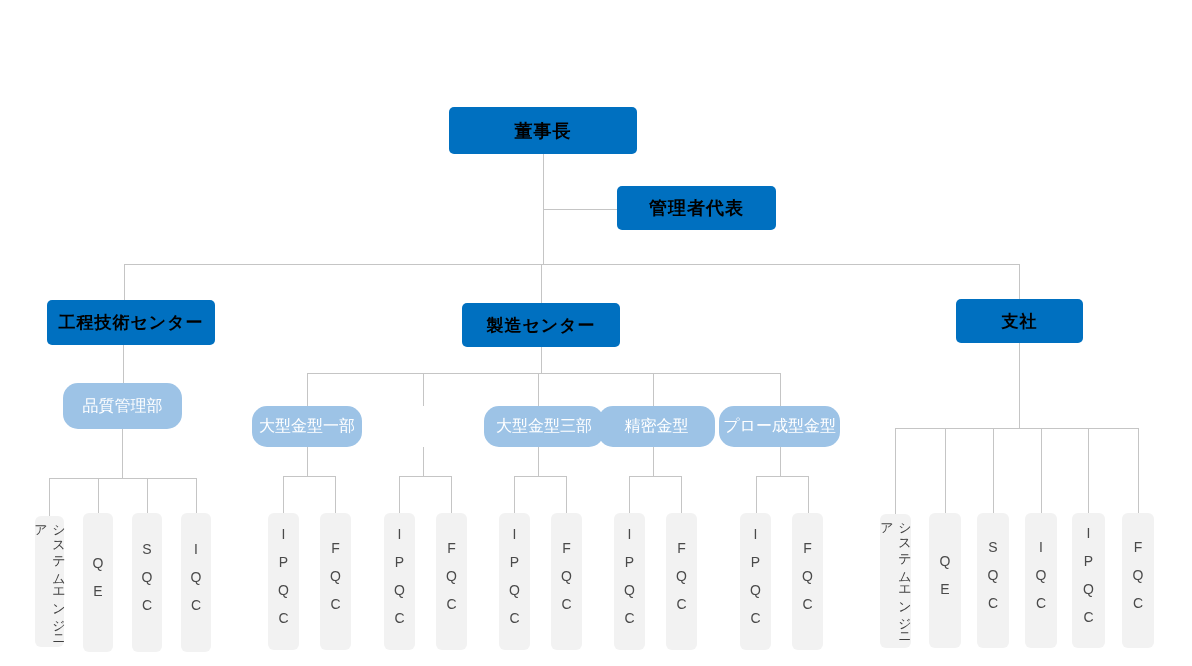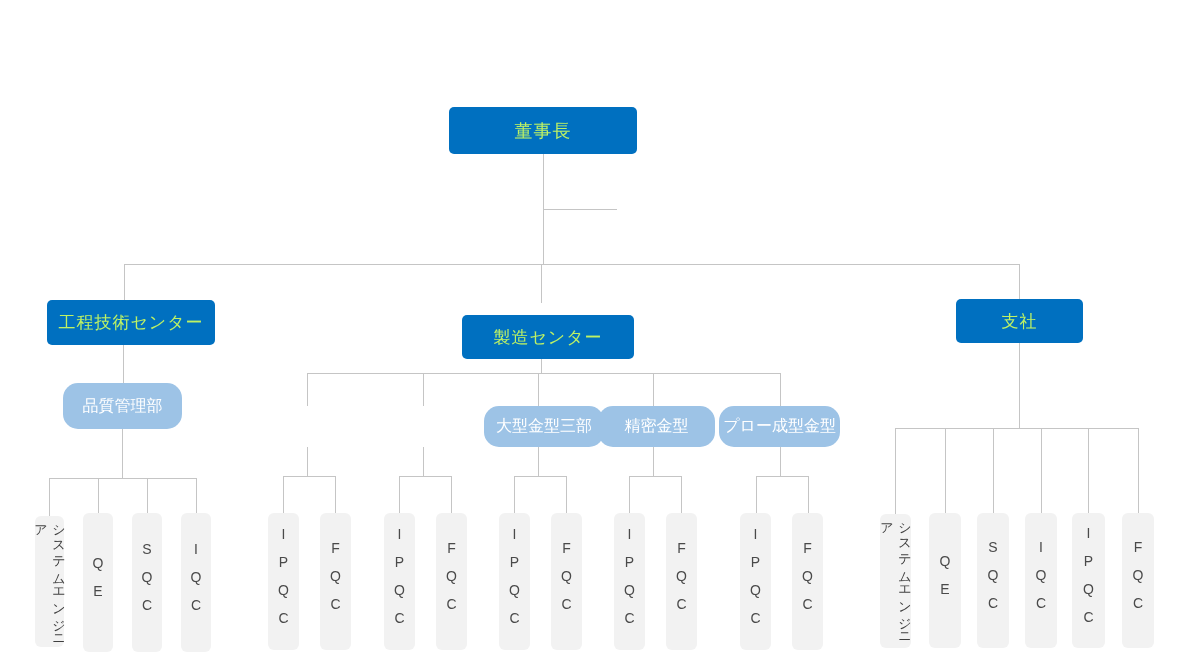"董事長" .blue { color: #bef264 -> #000000; font-weight: normal -> bold }
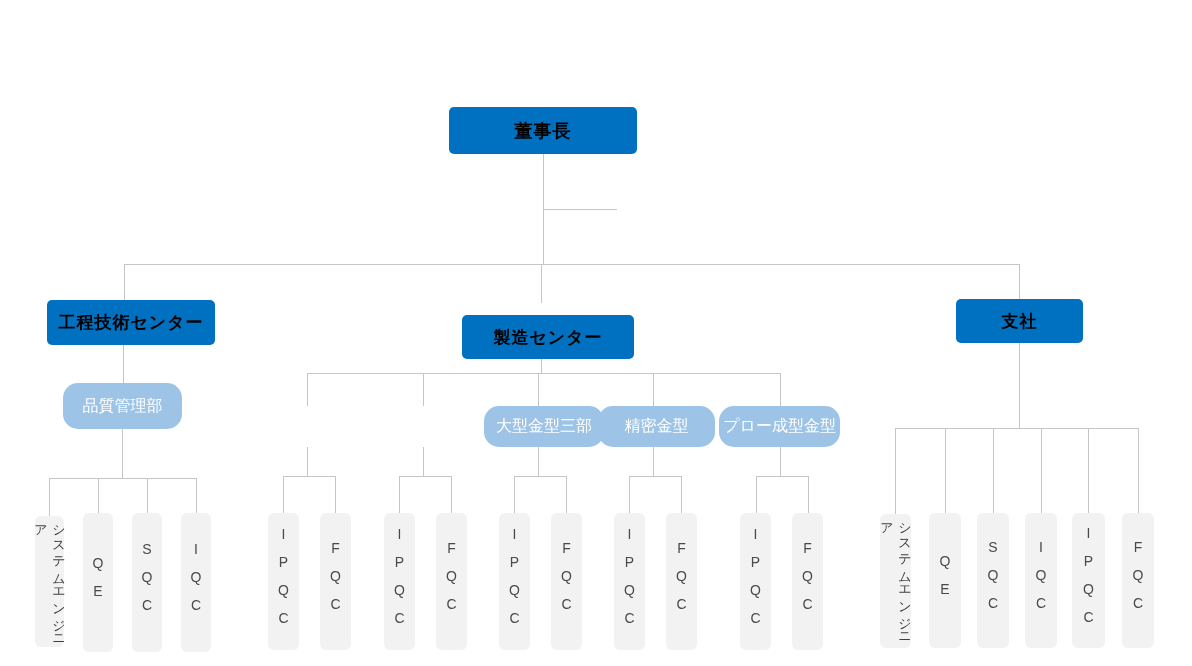"管理者代表" div.node { html: none -> <div>管理者代表</div> }
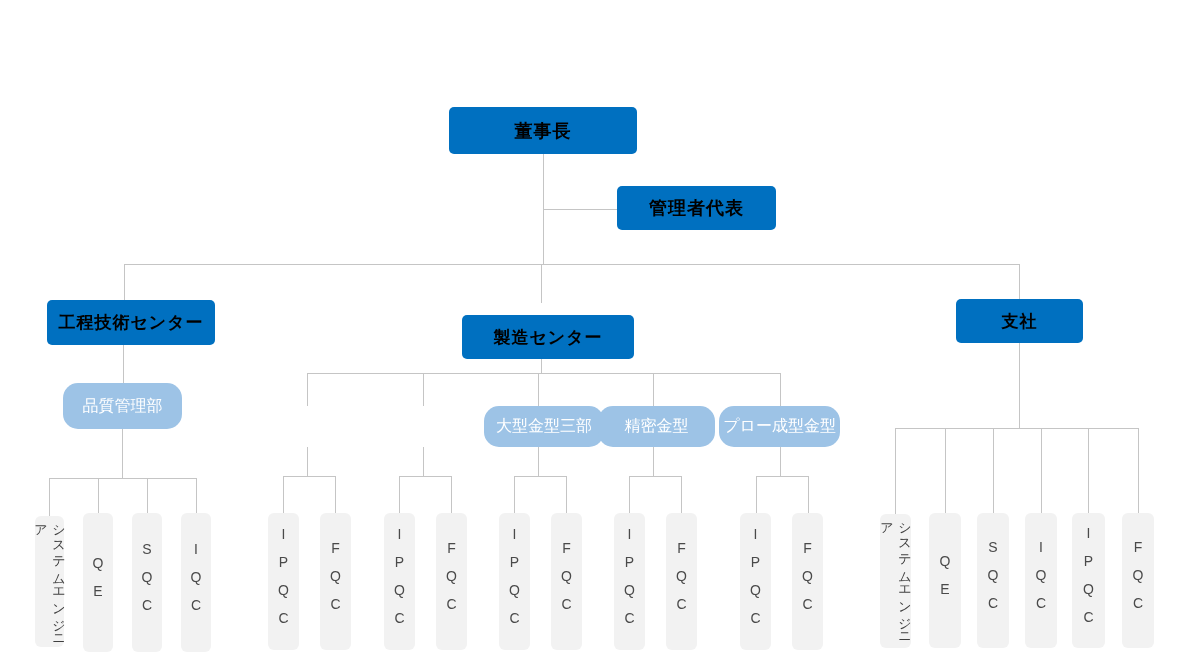"製造センター" div.node { margin-top: 12px -> none; width: 172px -> 158px }
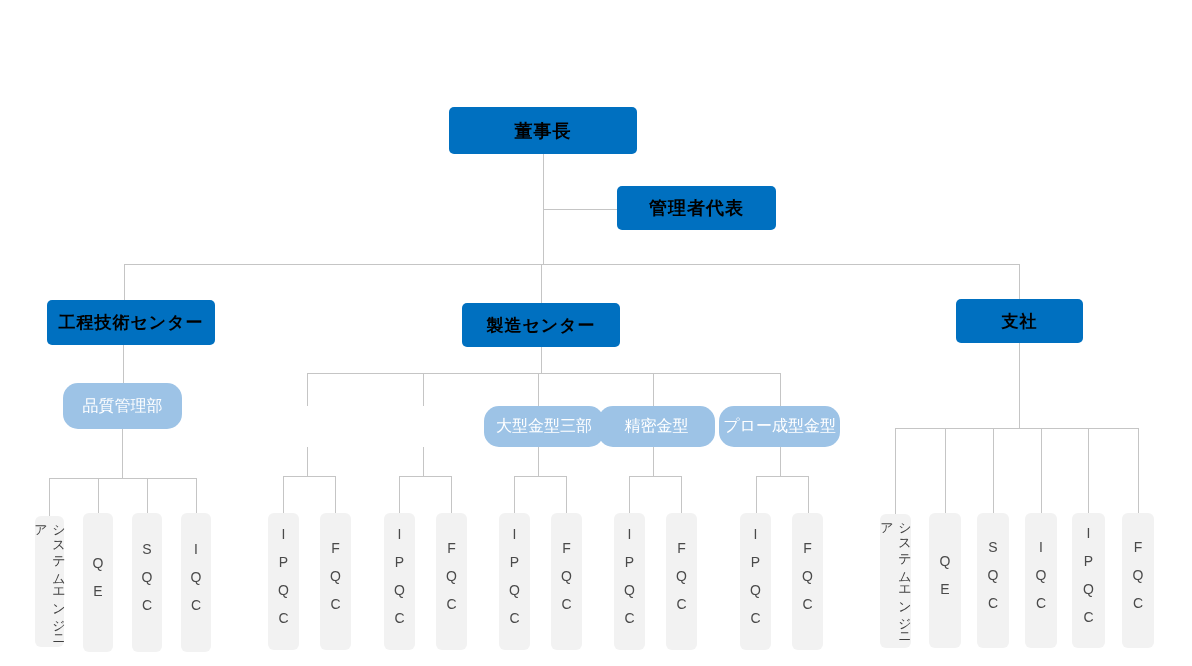"大型金型一部" div.node { html: none -> <div>大型金型一部</div> }
